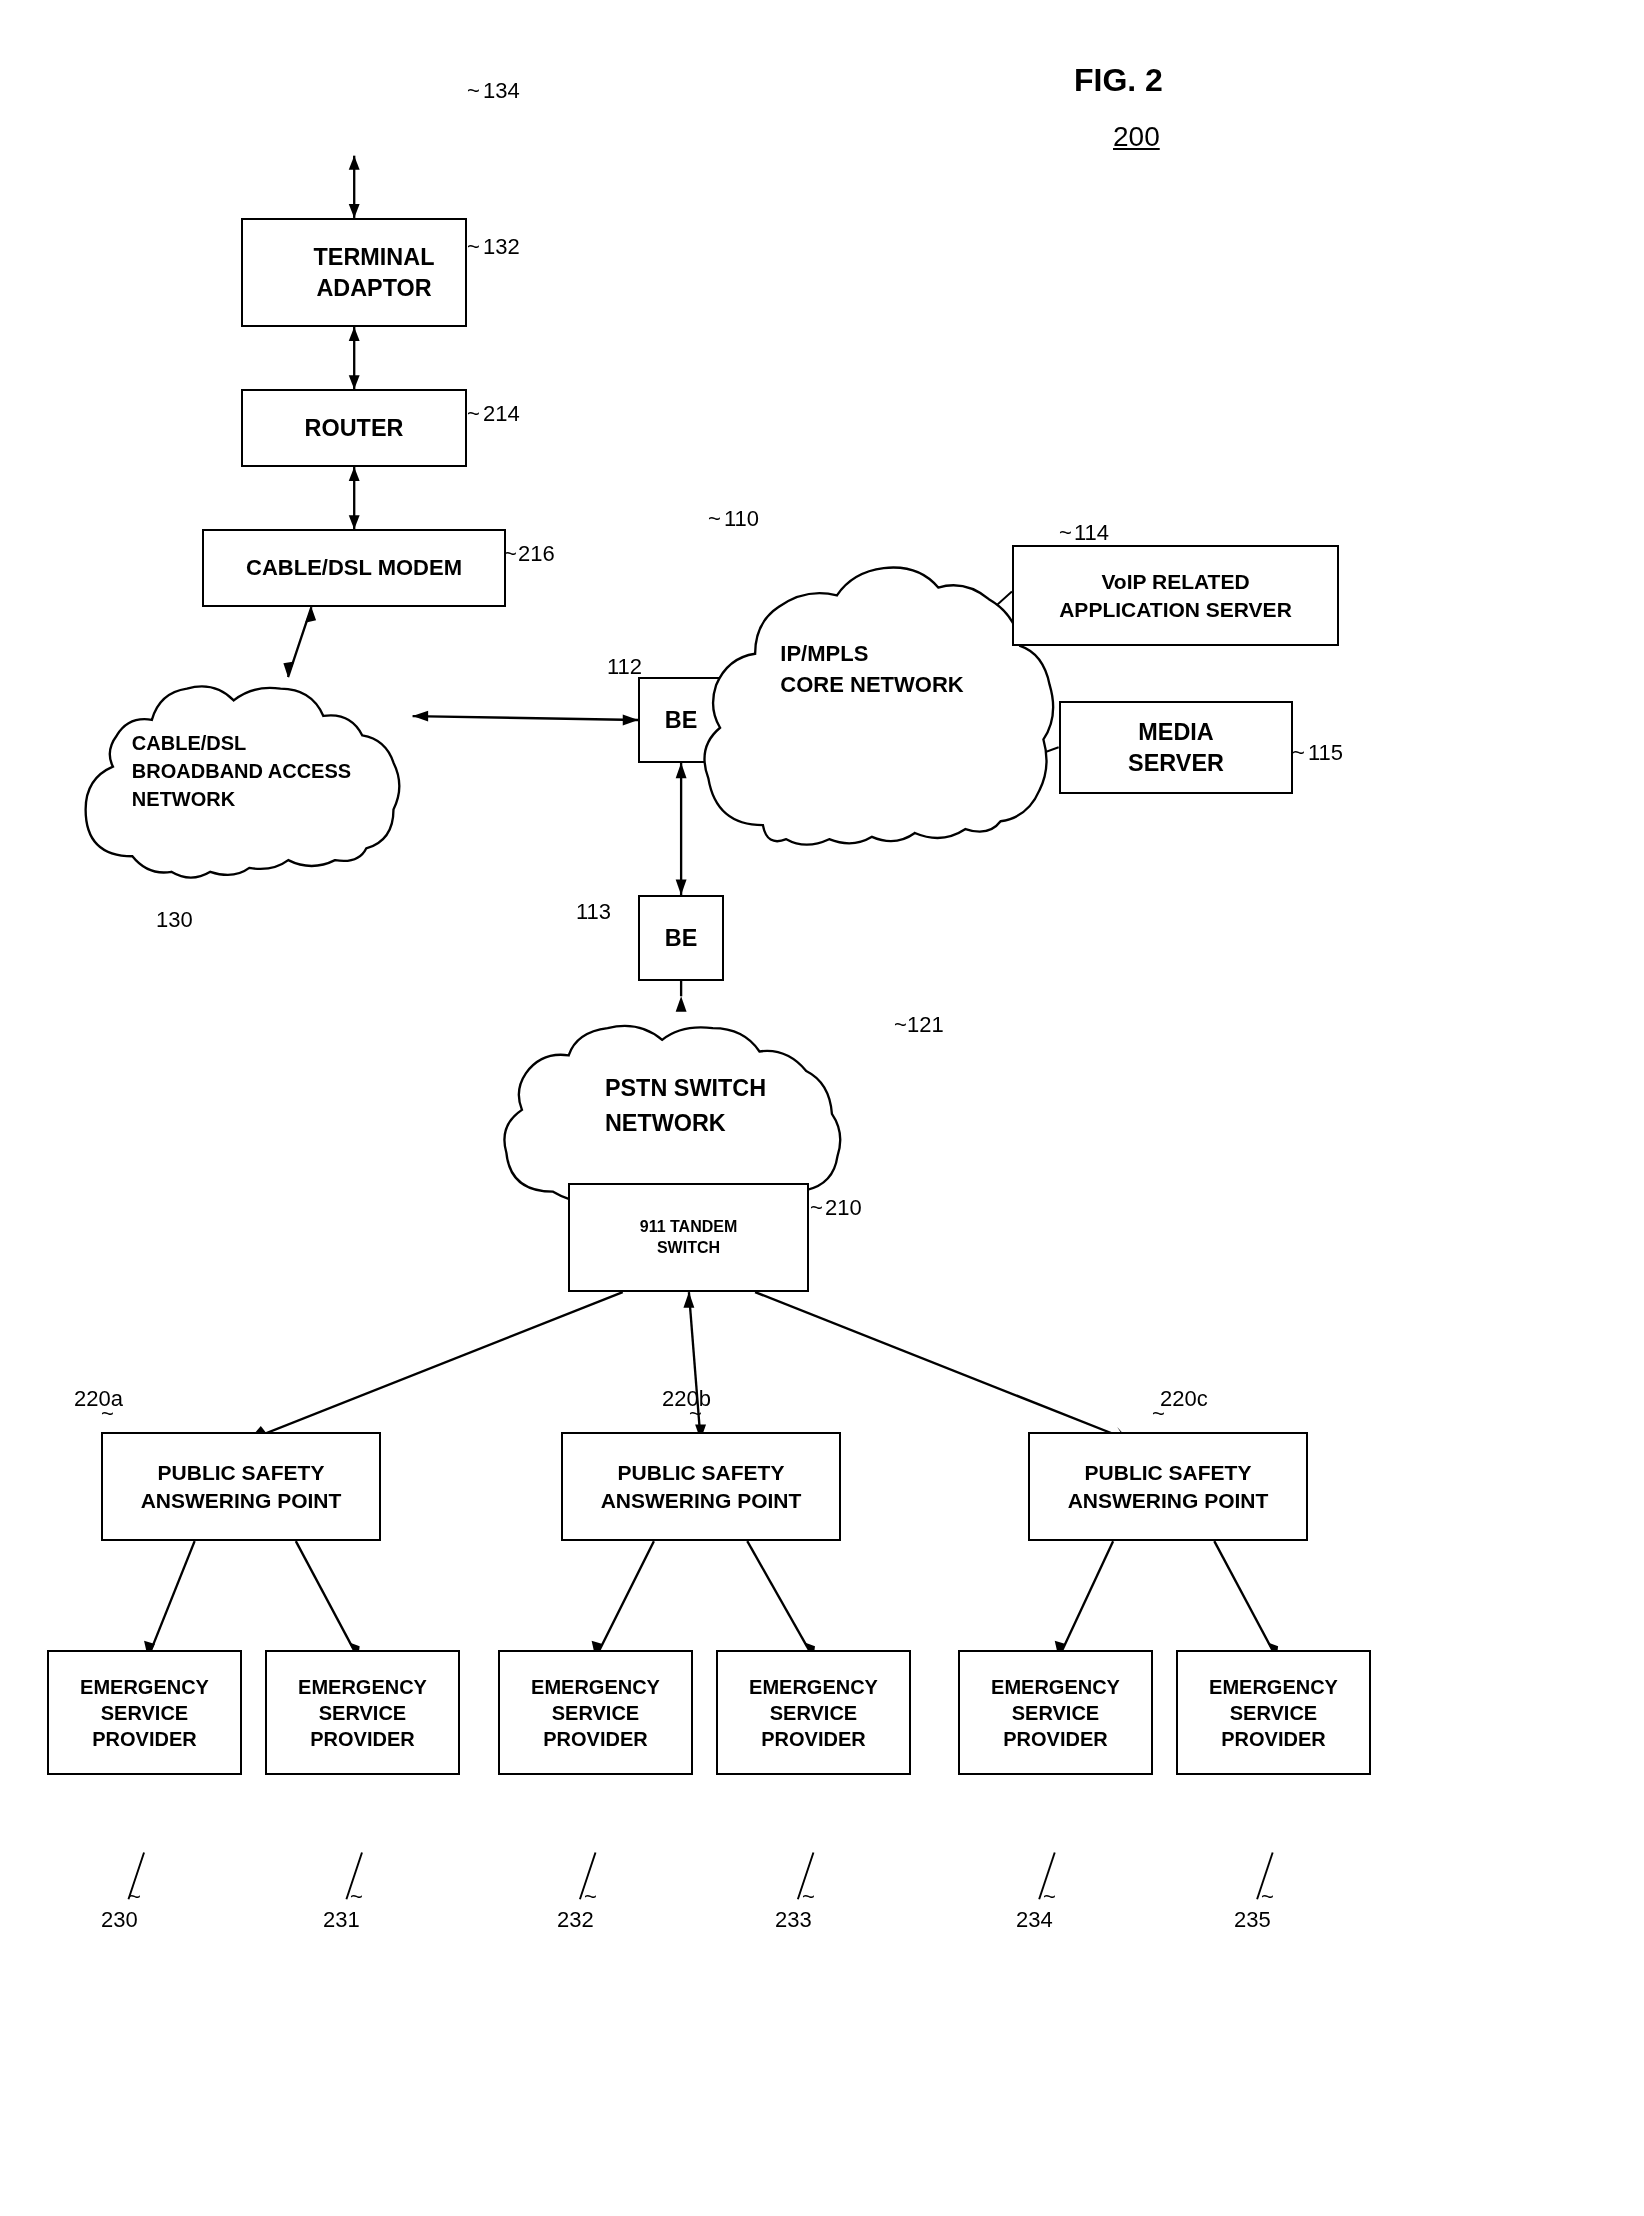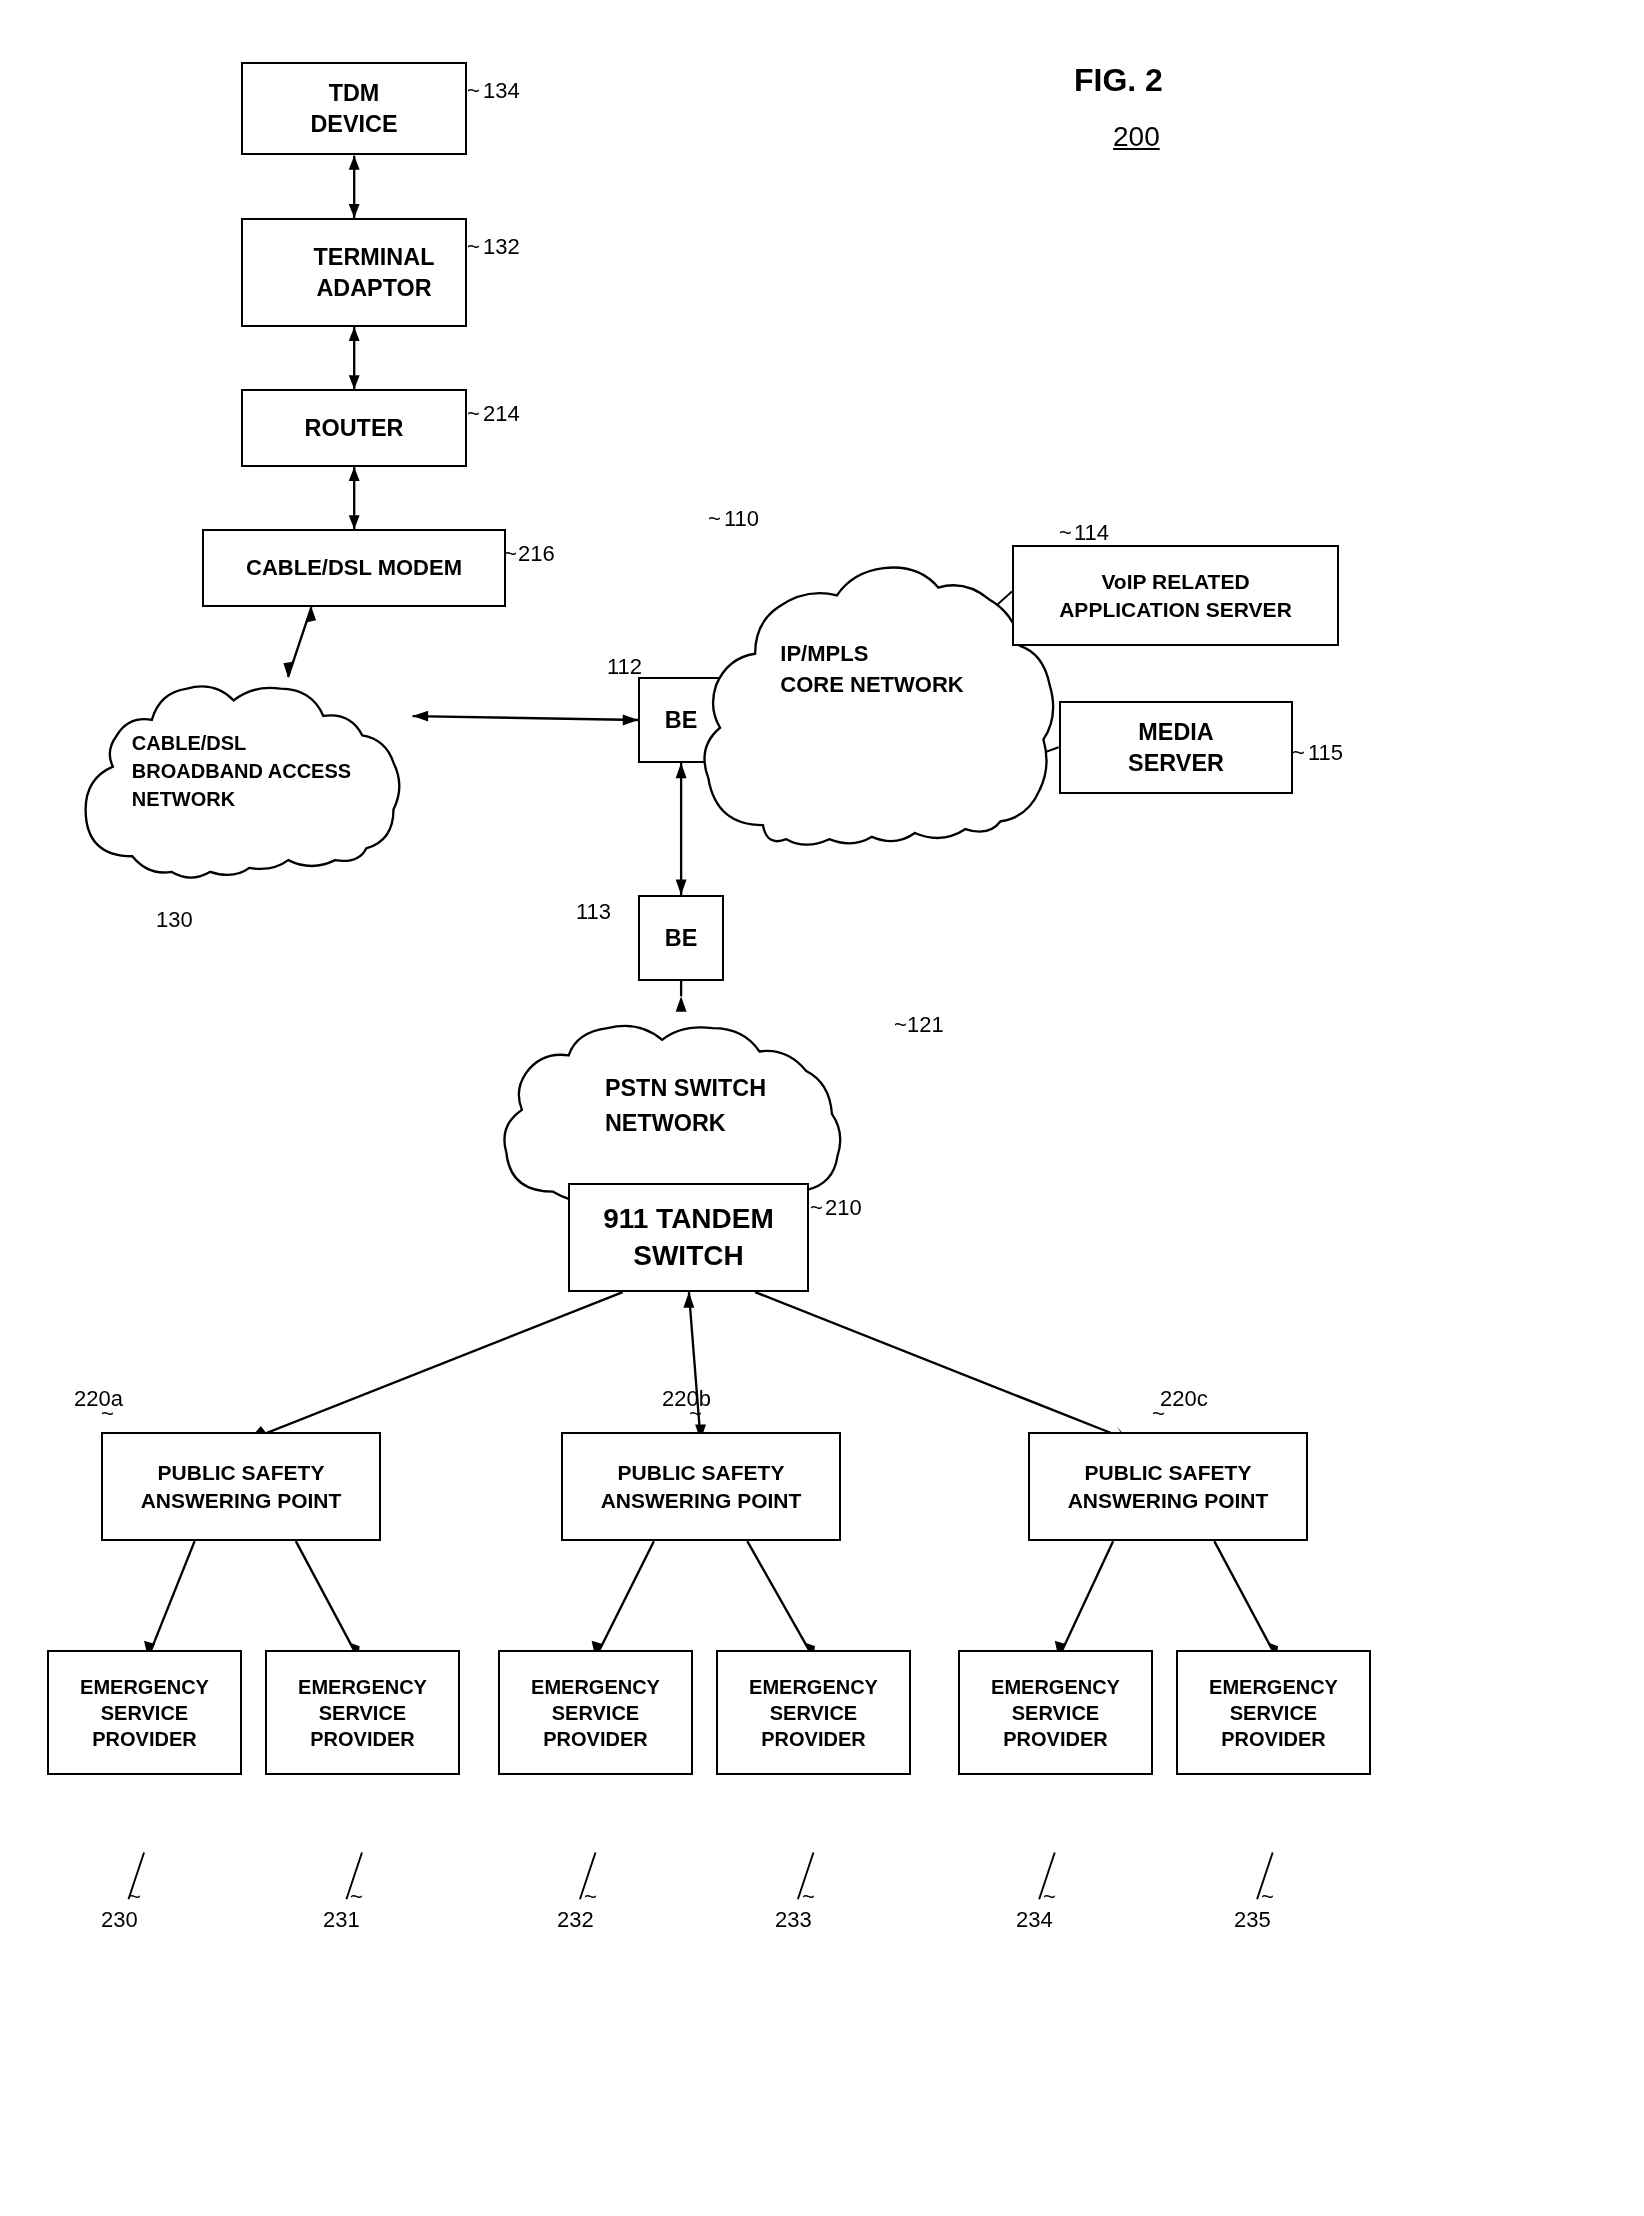"TDM" div.box { html: <div> <span>TDM DEVICE</span> </div> -> none }
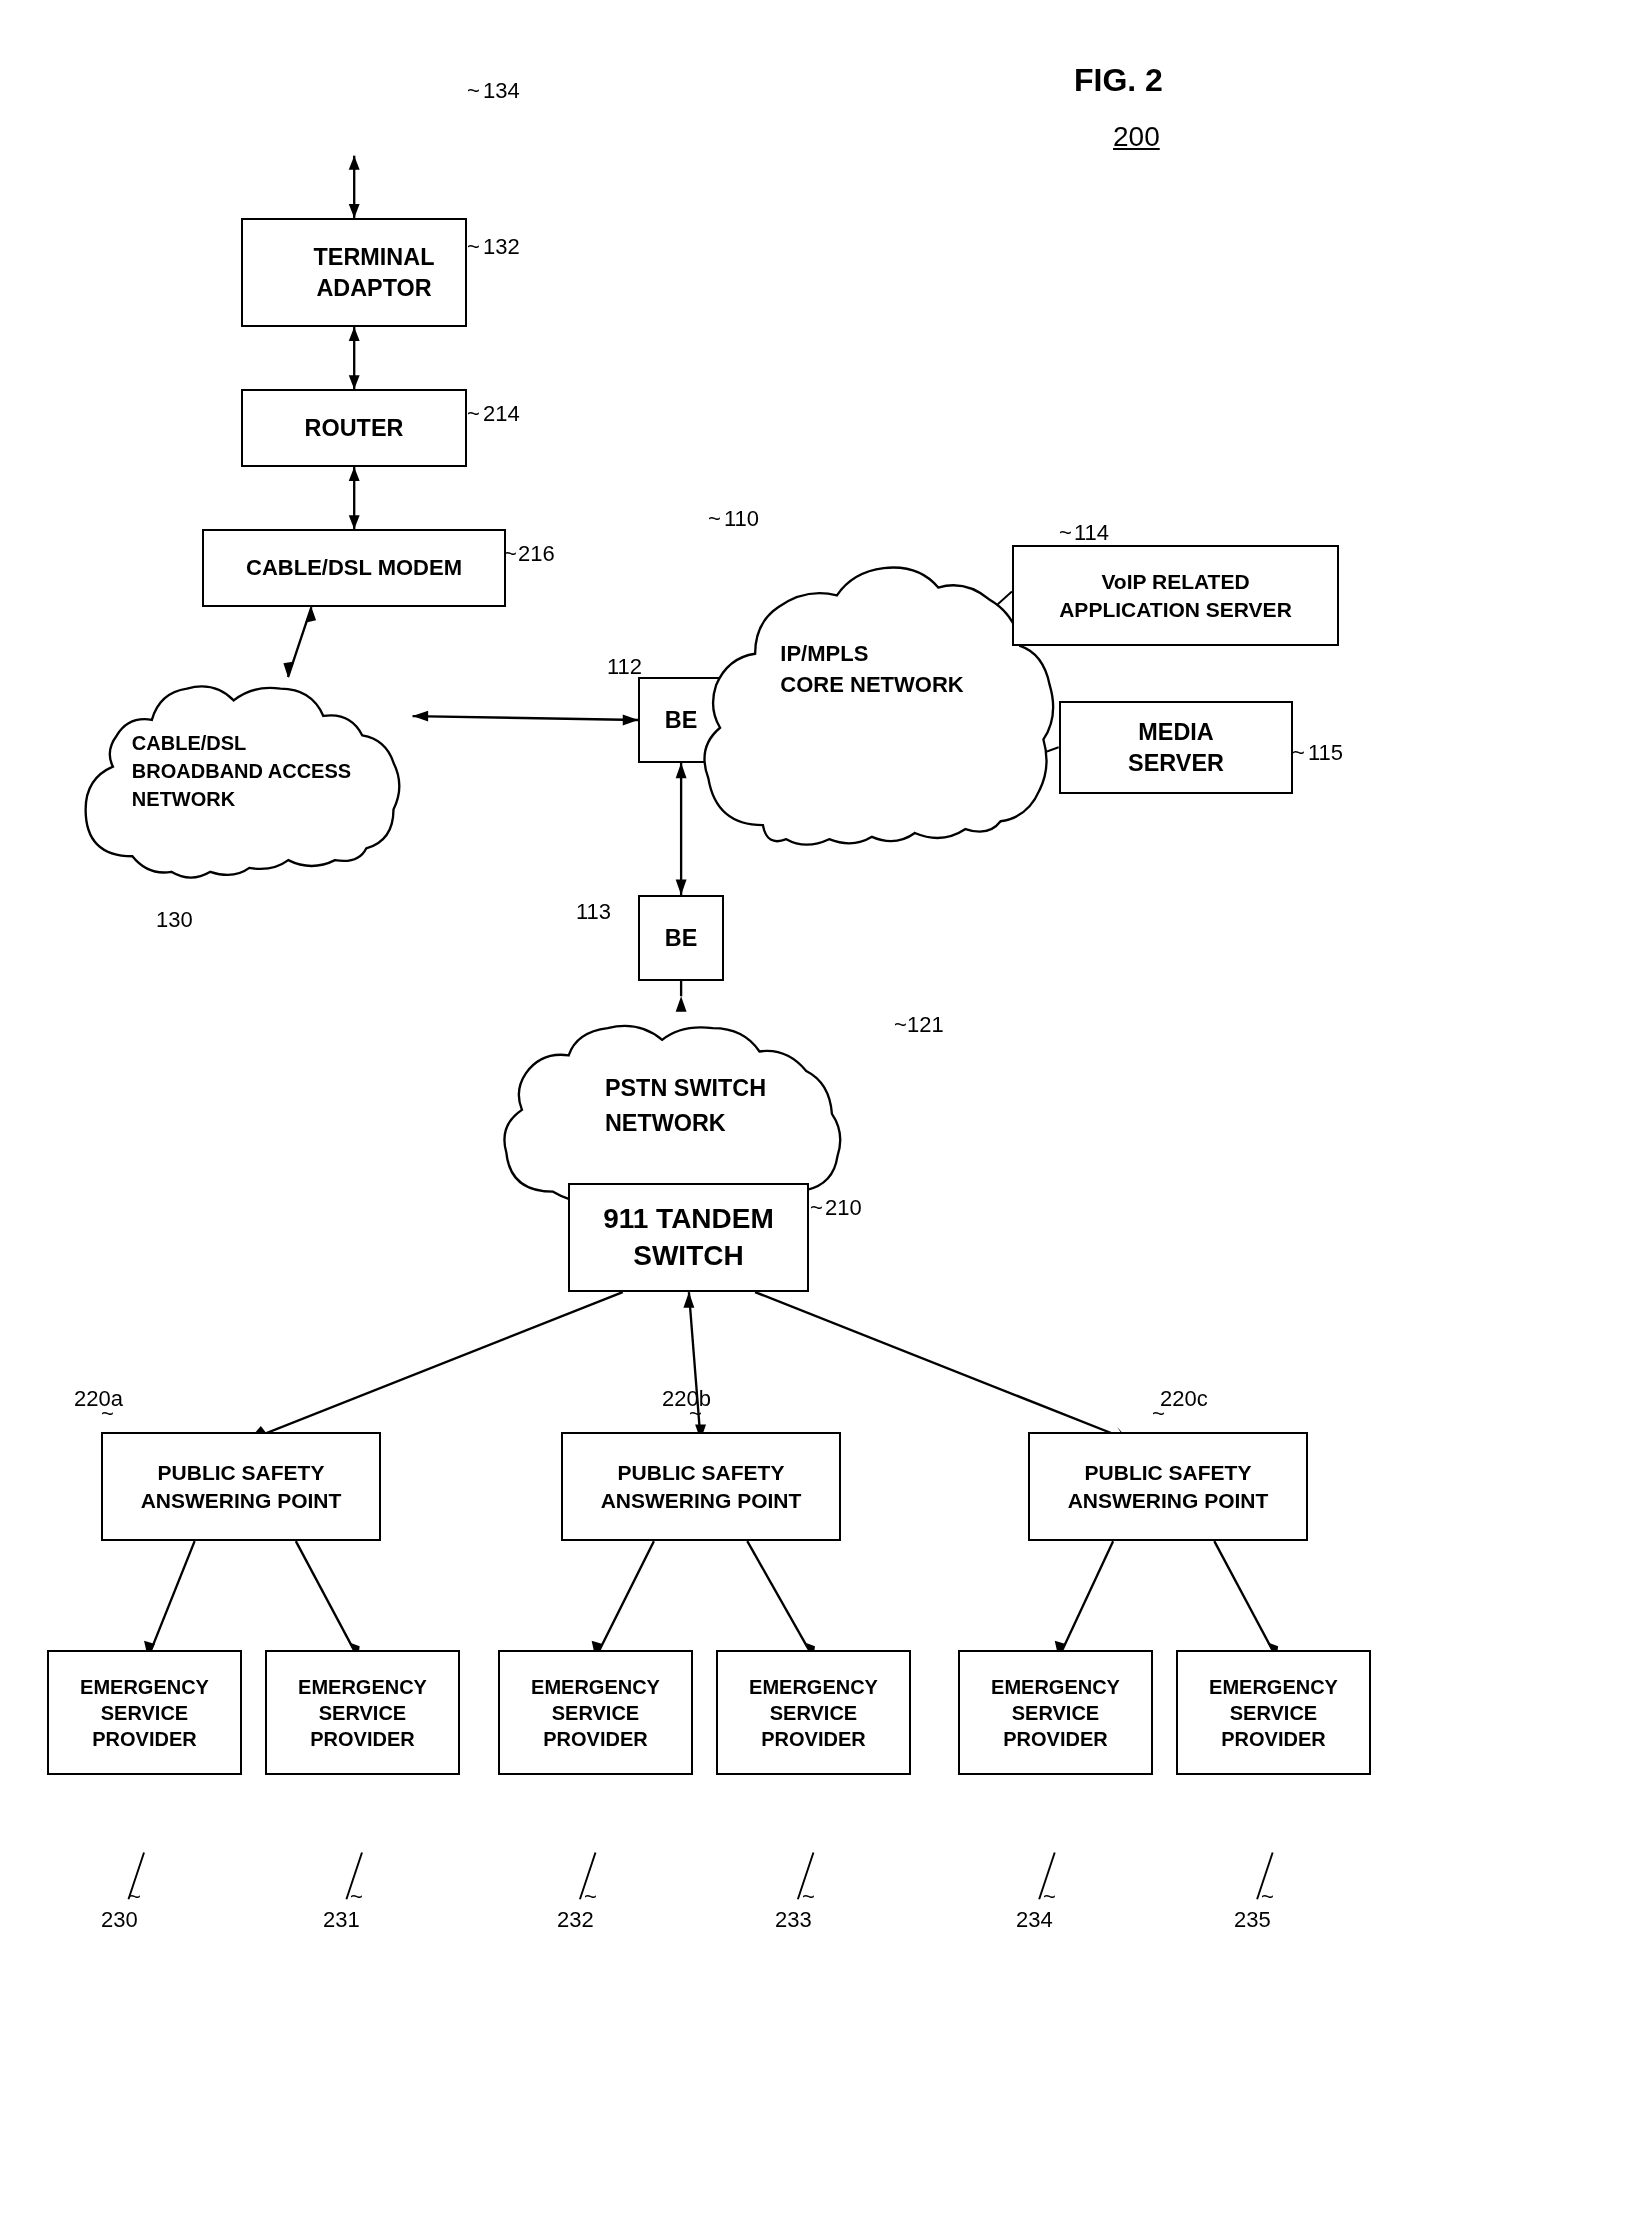"911 TANDEM" div.box { font-size: 28px -> 16px }
